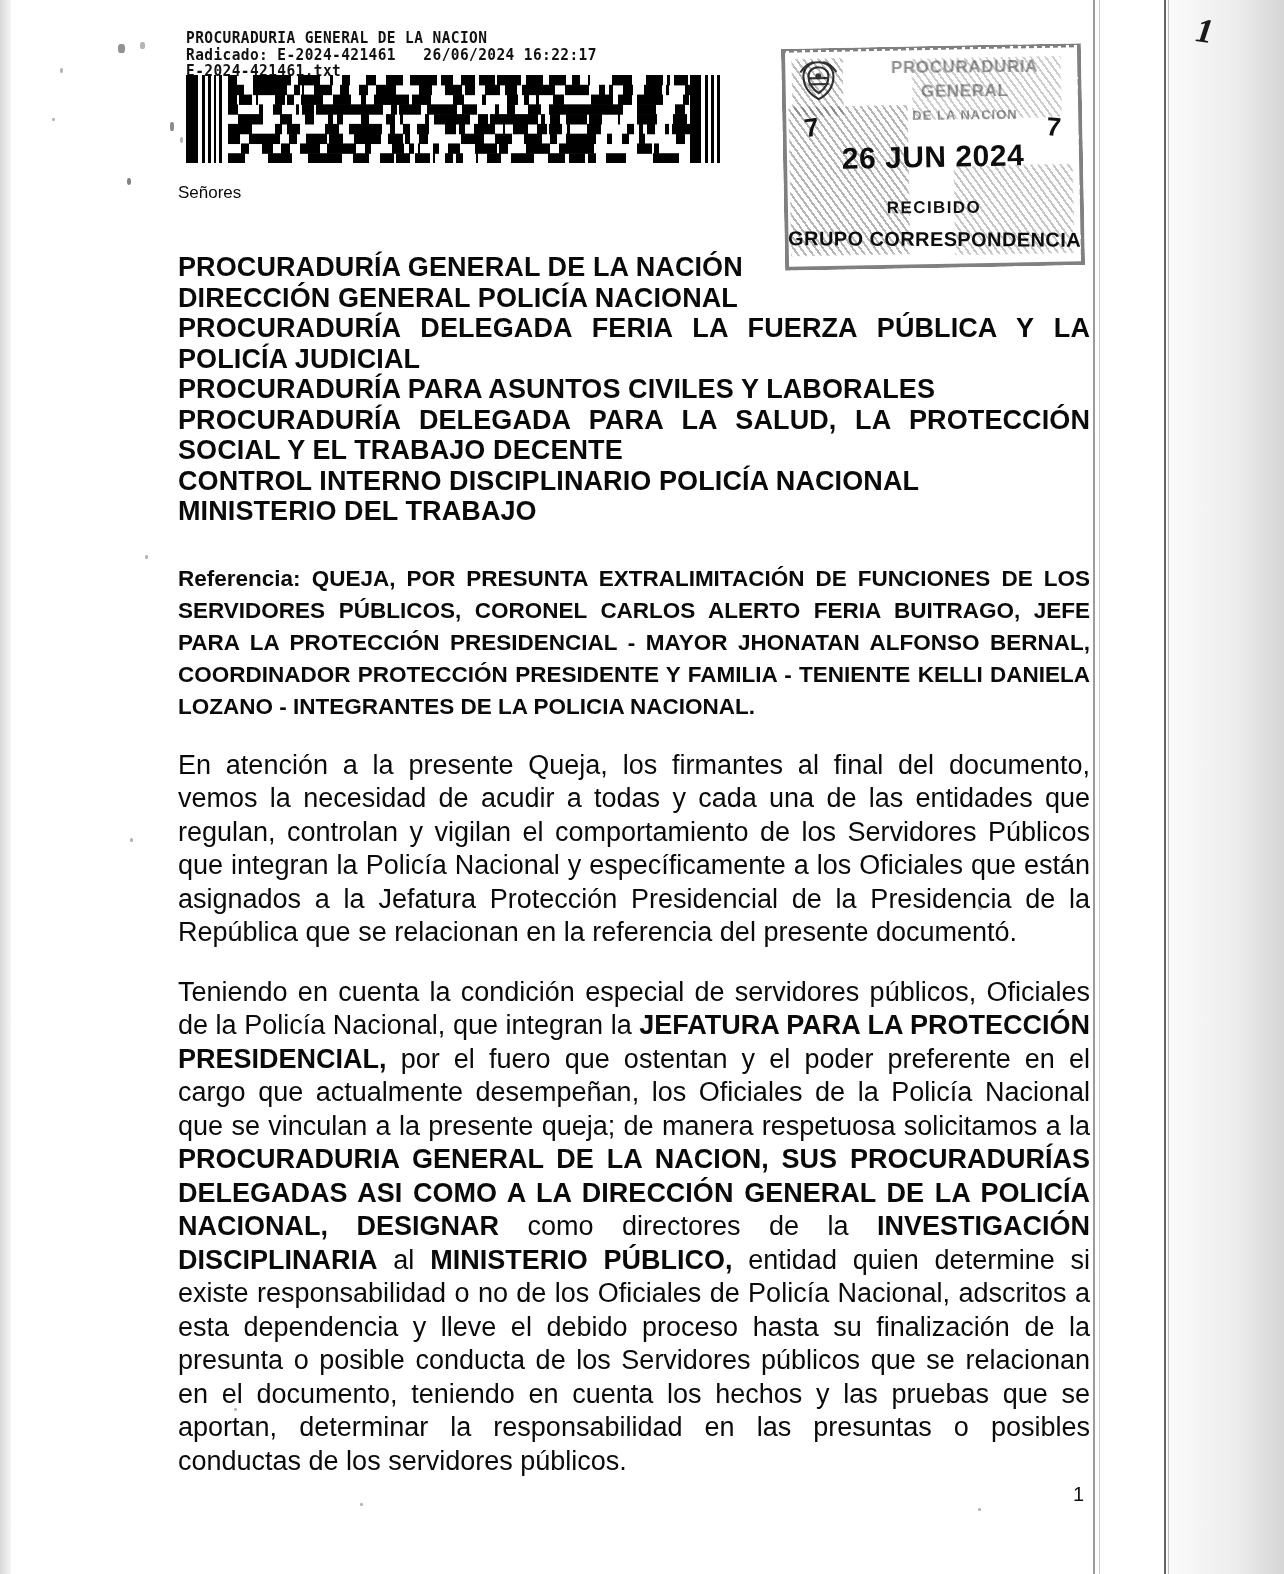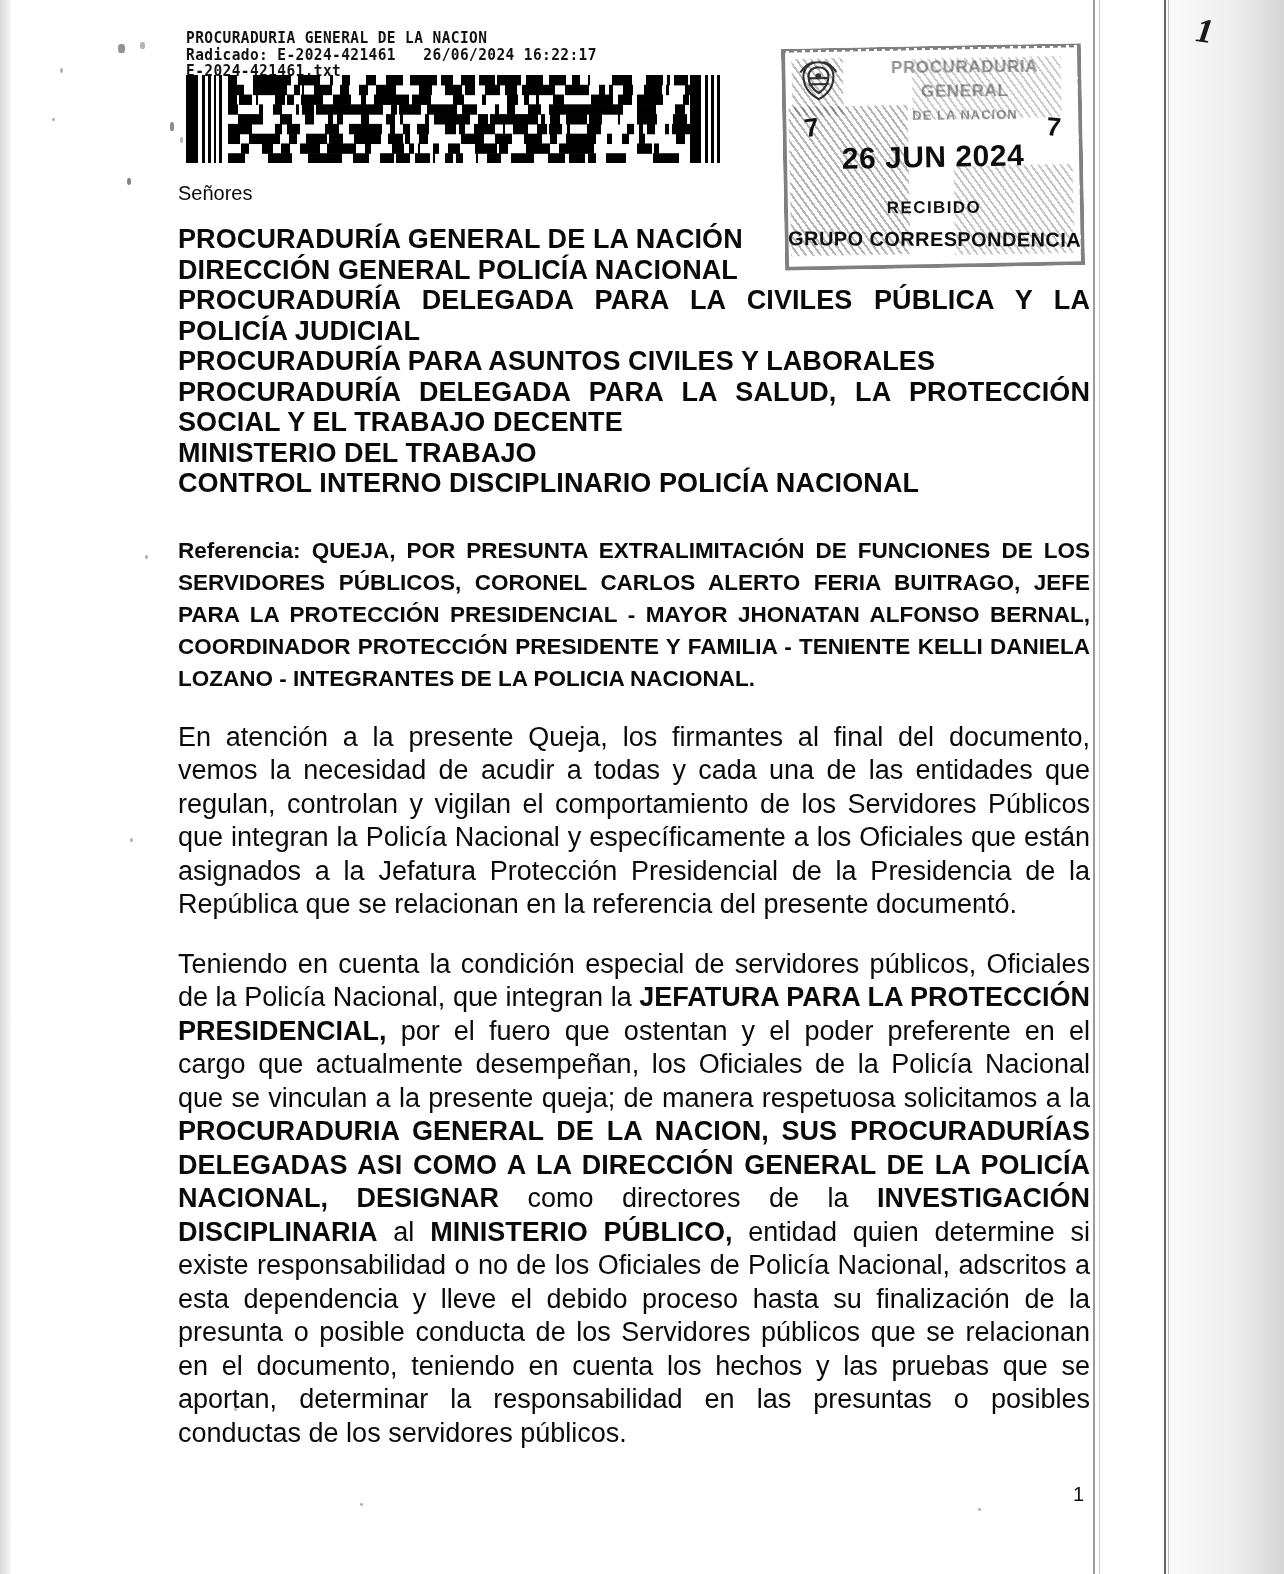"Señores" .salutation { font-size: 20px -> 17px; margin-bottom: 16px -> 44px }
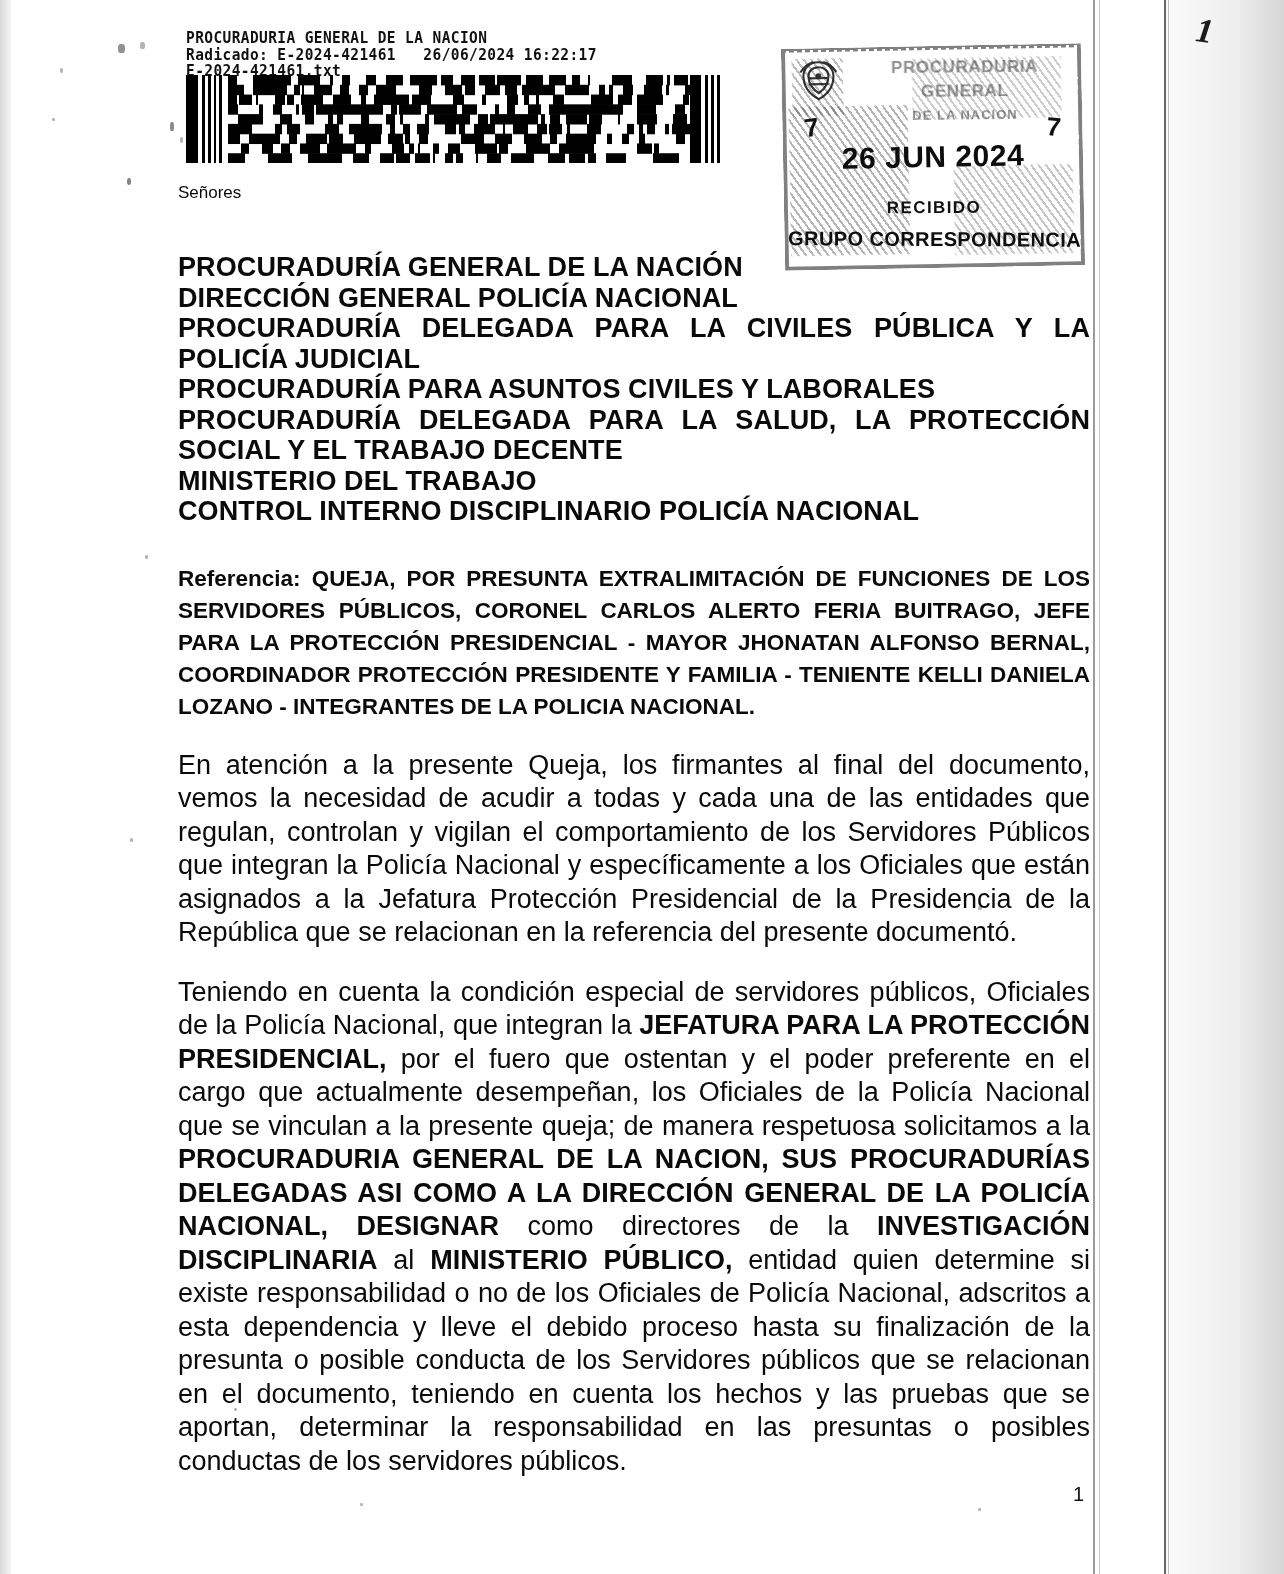"PROCURADURÍA DELEGADA PARA LA CIVILES" div.wide { text: PARA LA CIVILES -> FERIA LA FUERZA }
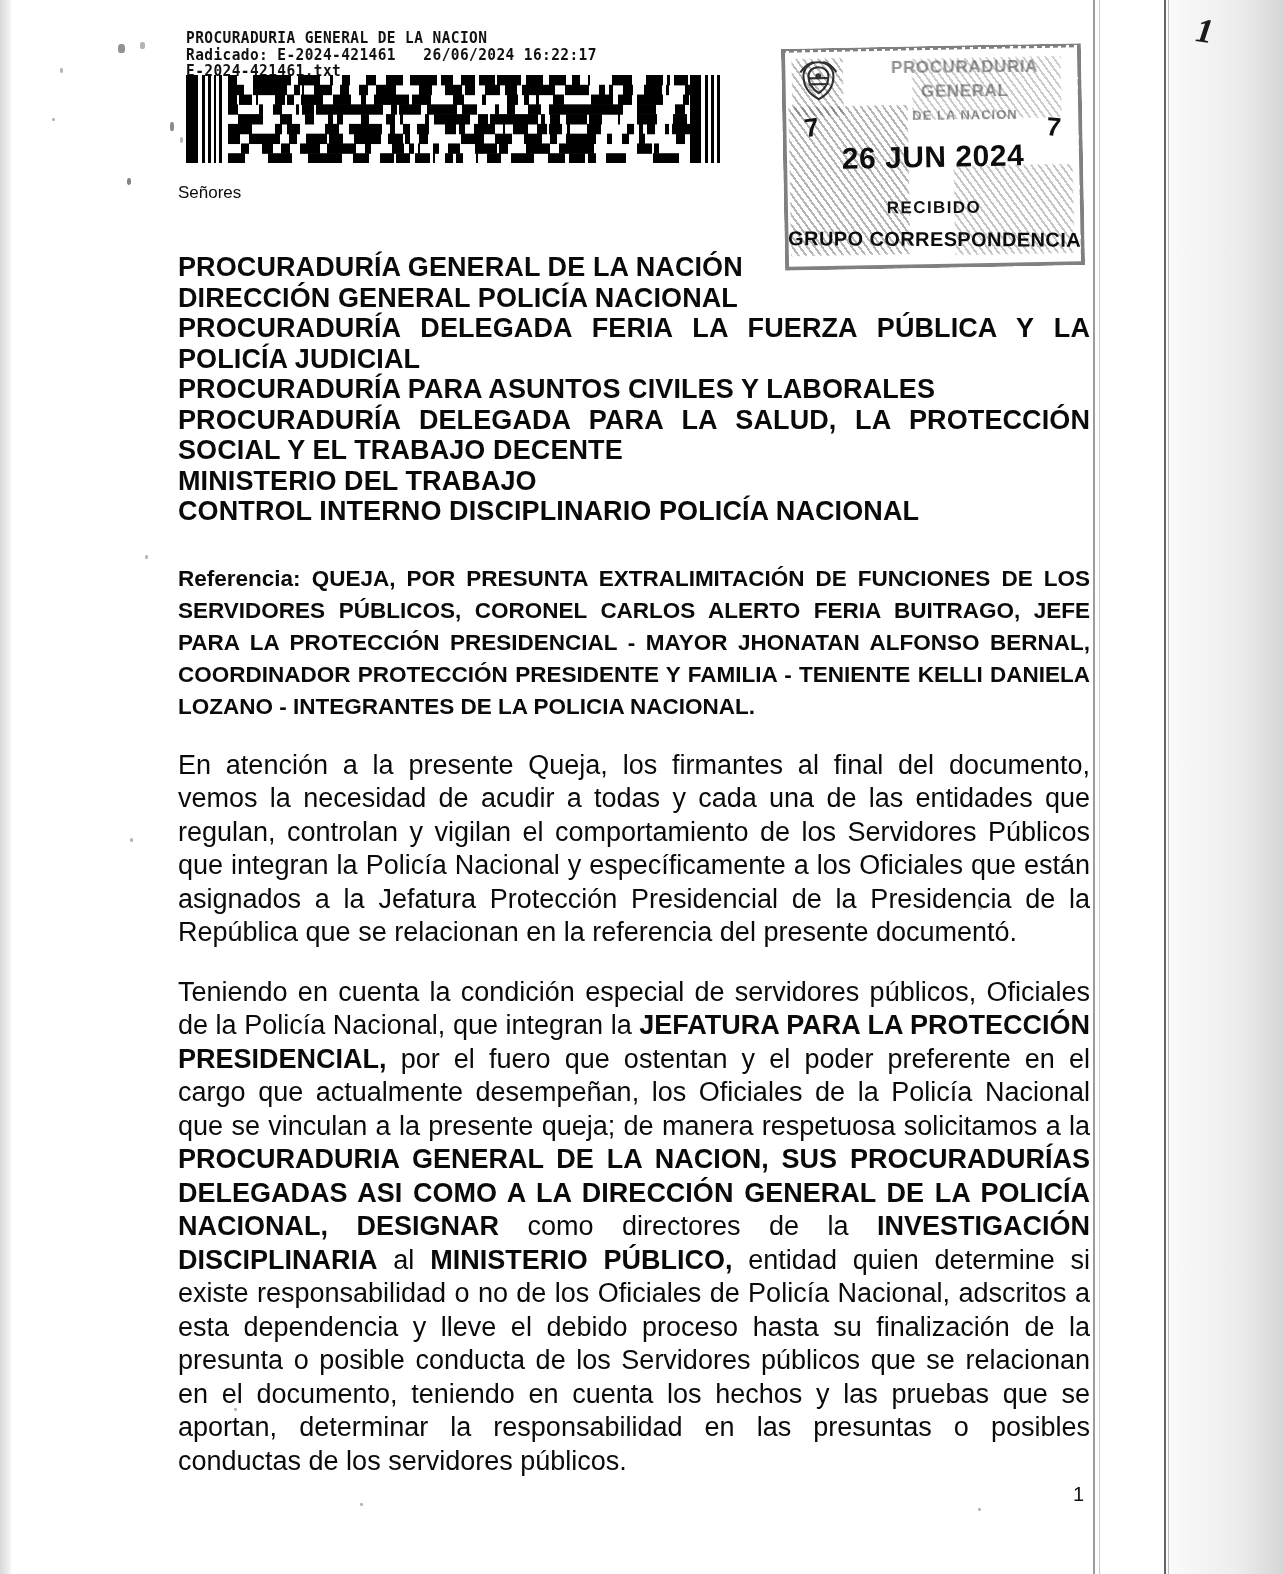"MINISTERIO DEL TRABAJO" div { order: before "CONTROL INTERNO DISCIPLINARIO POLICÍA" -> after "CONTROL INTERNO DISCIPLINARIO POLICÍA" }
